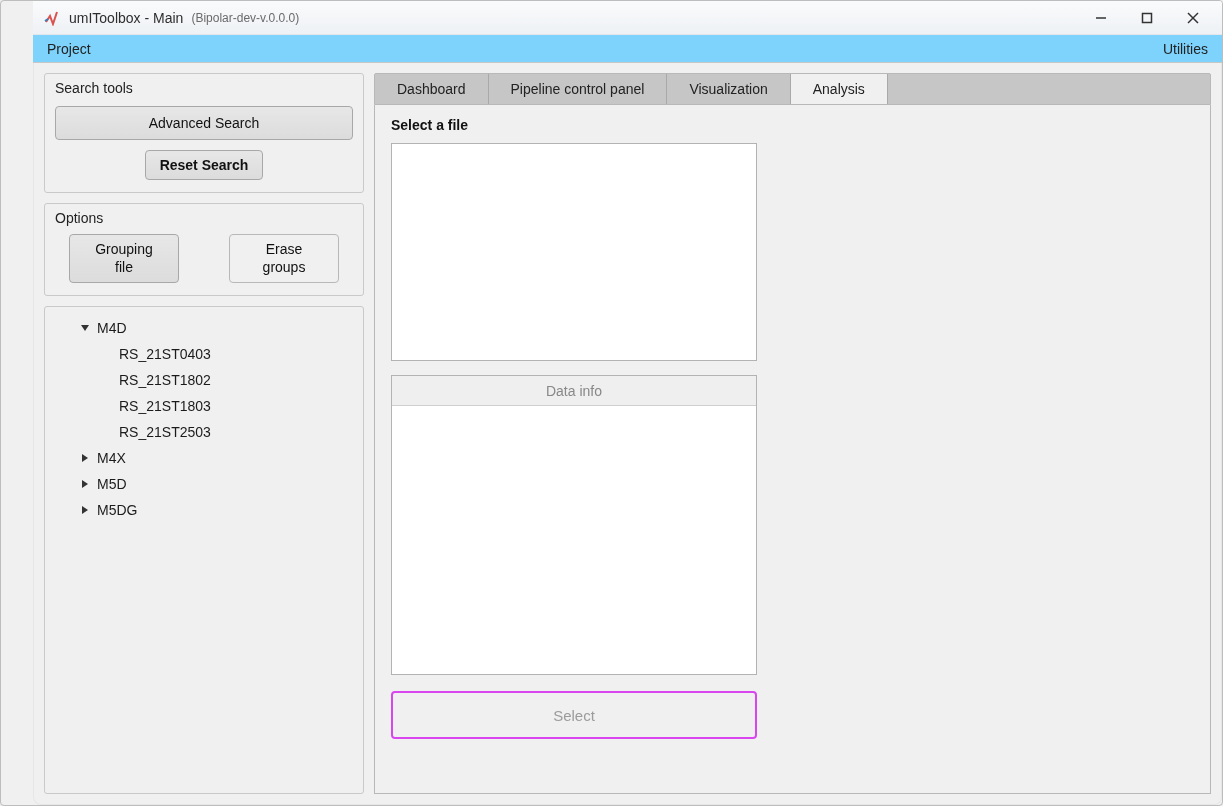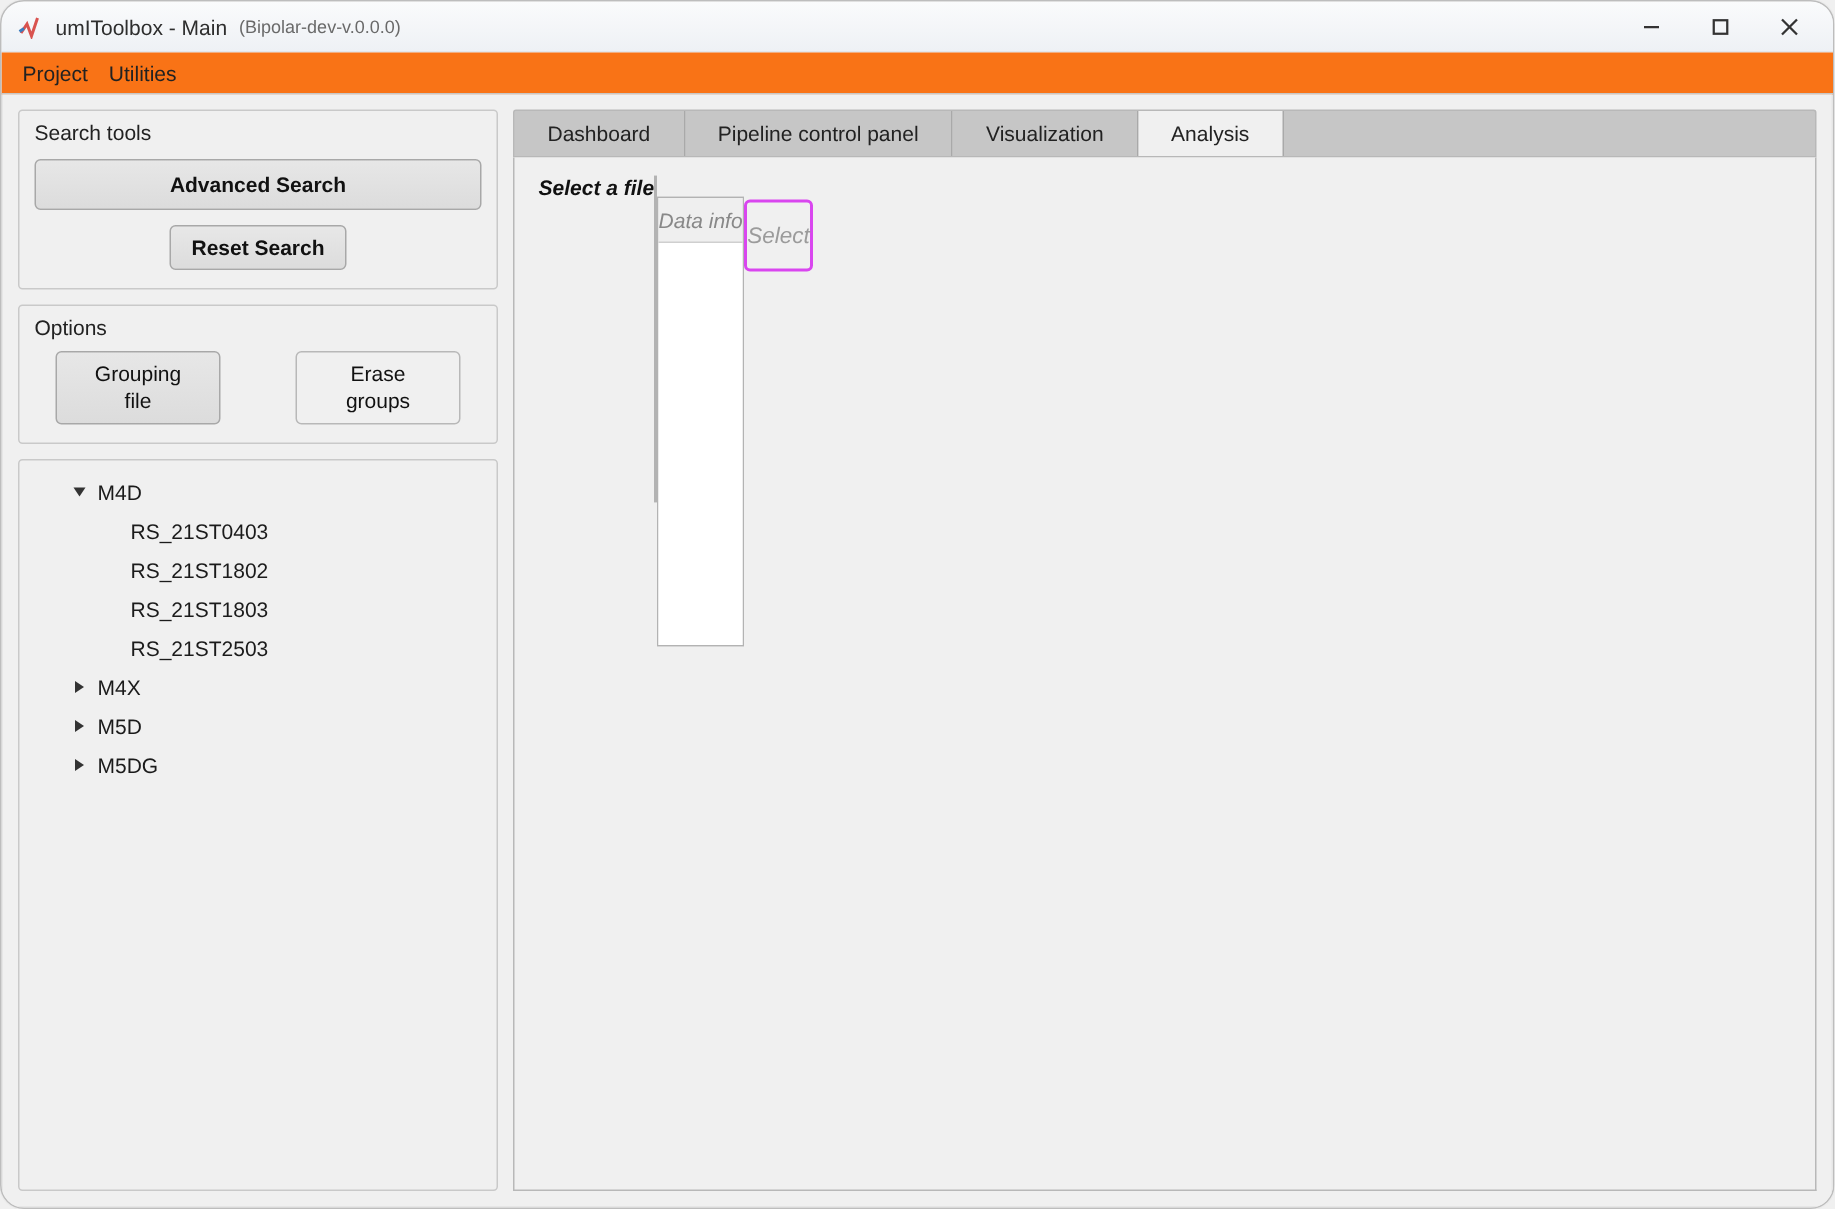"umIToolbox - Main" .window { border-radius: 16px -> 4px; padding-left: none -> 32px }
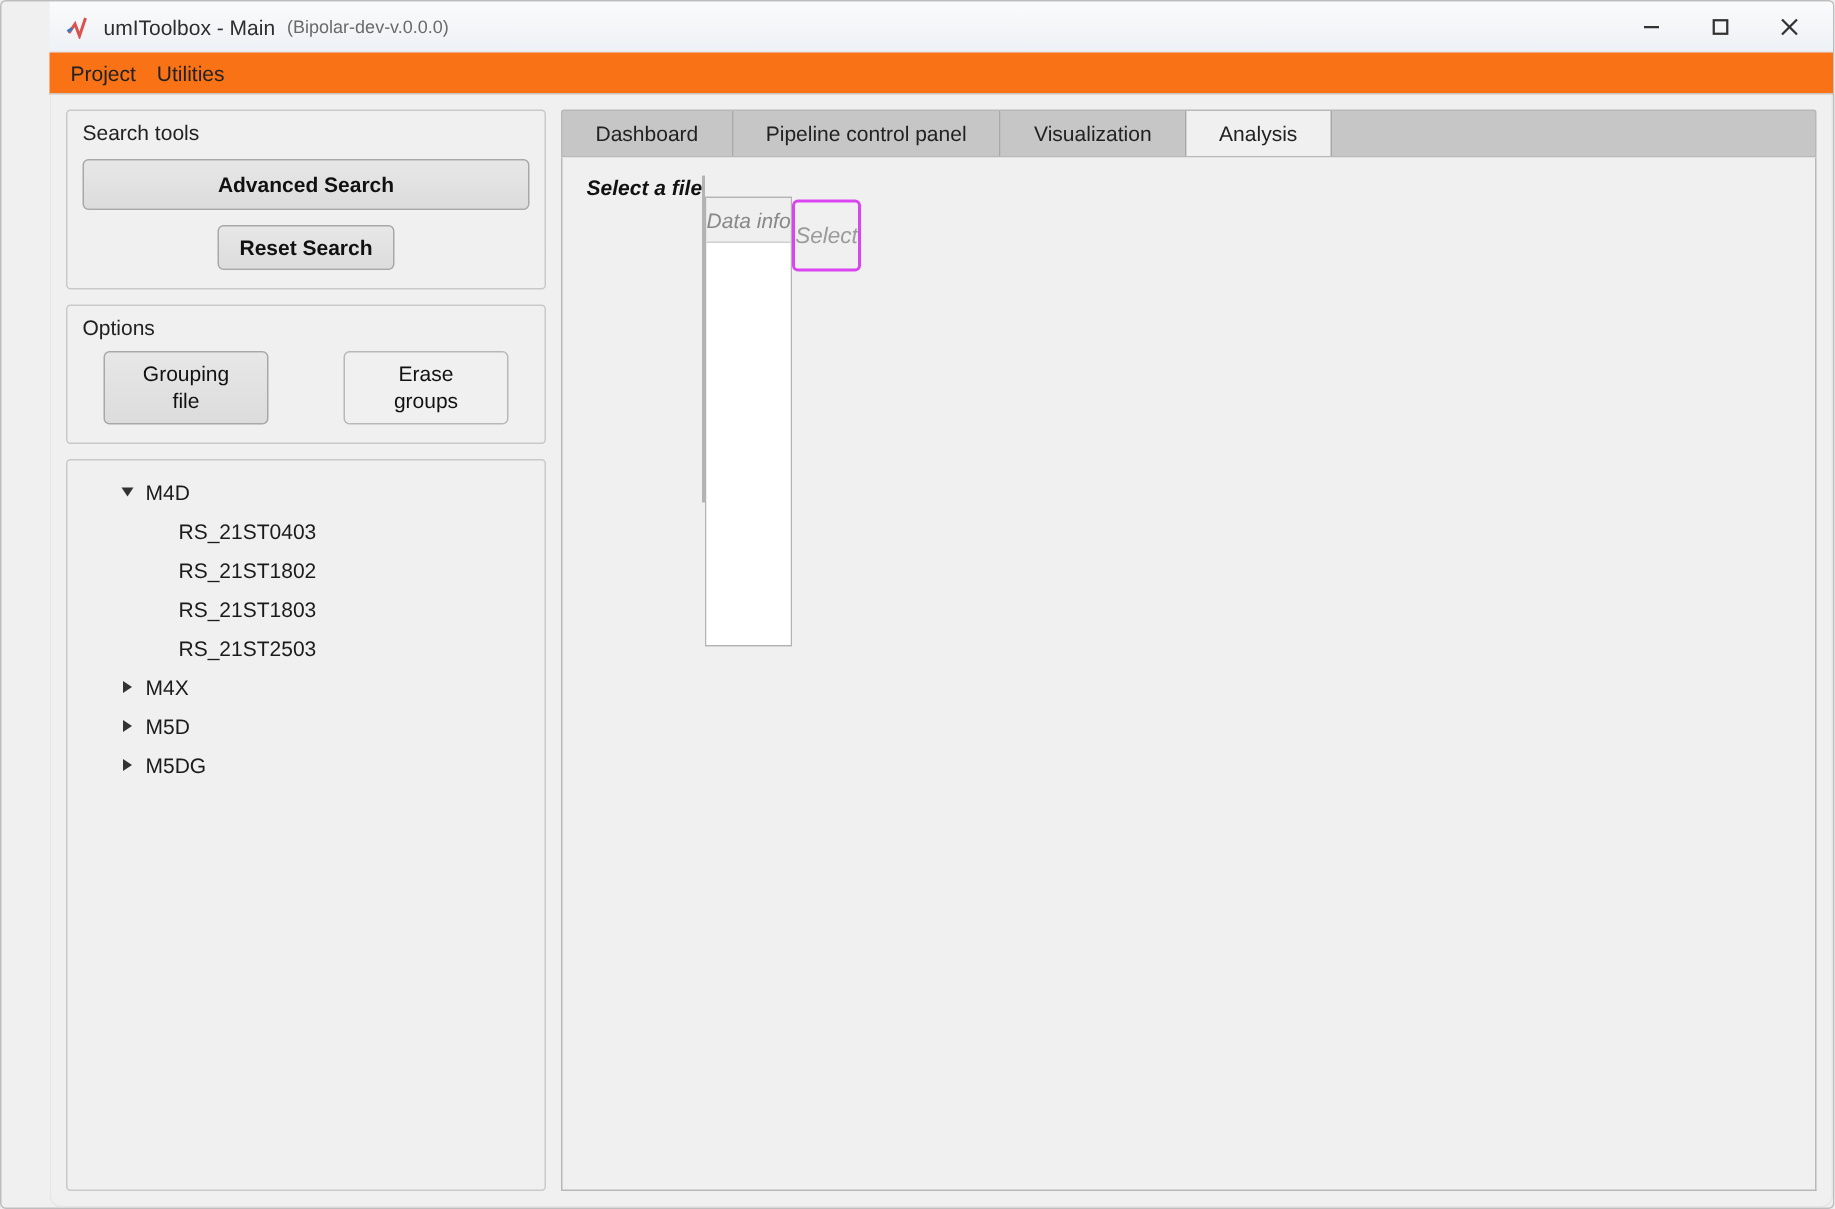"Project" .menubar { background: #f97316 -> #7dd3fc; justify-content: none -> space-between }
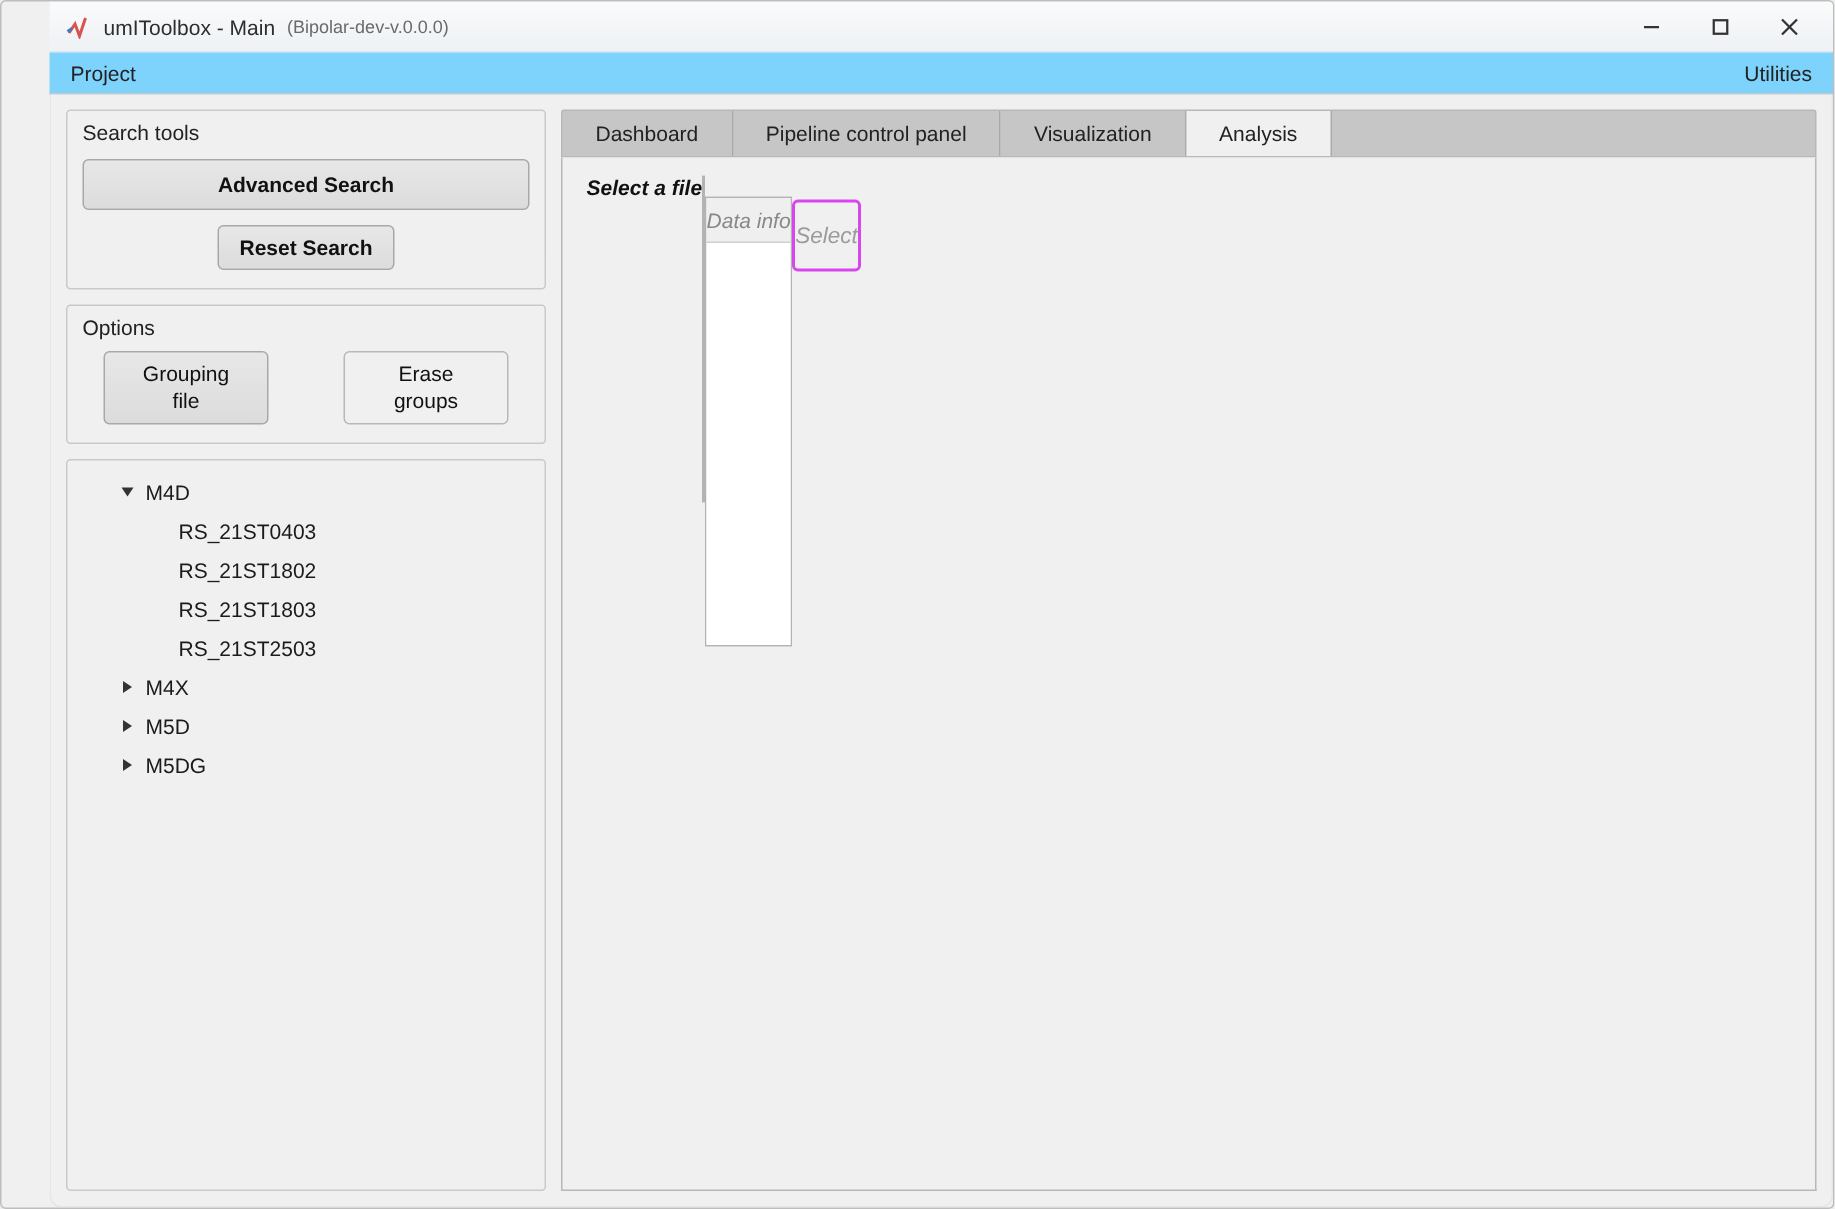"Advanced Search" .btn.full { font-weight: 700 -> 400 }
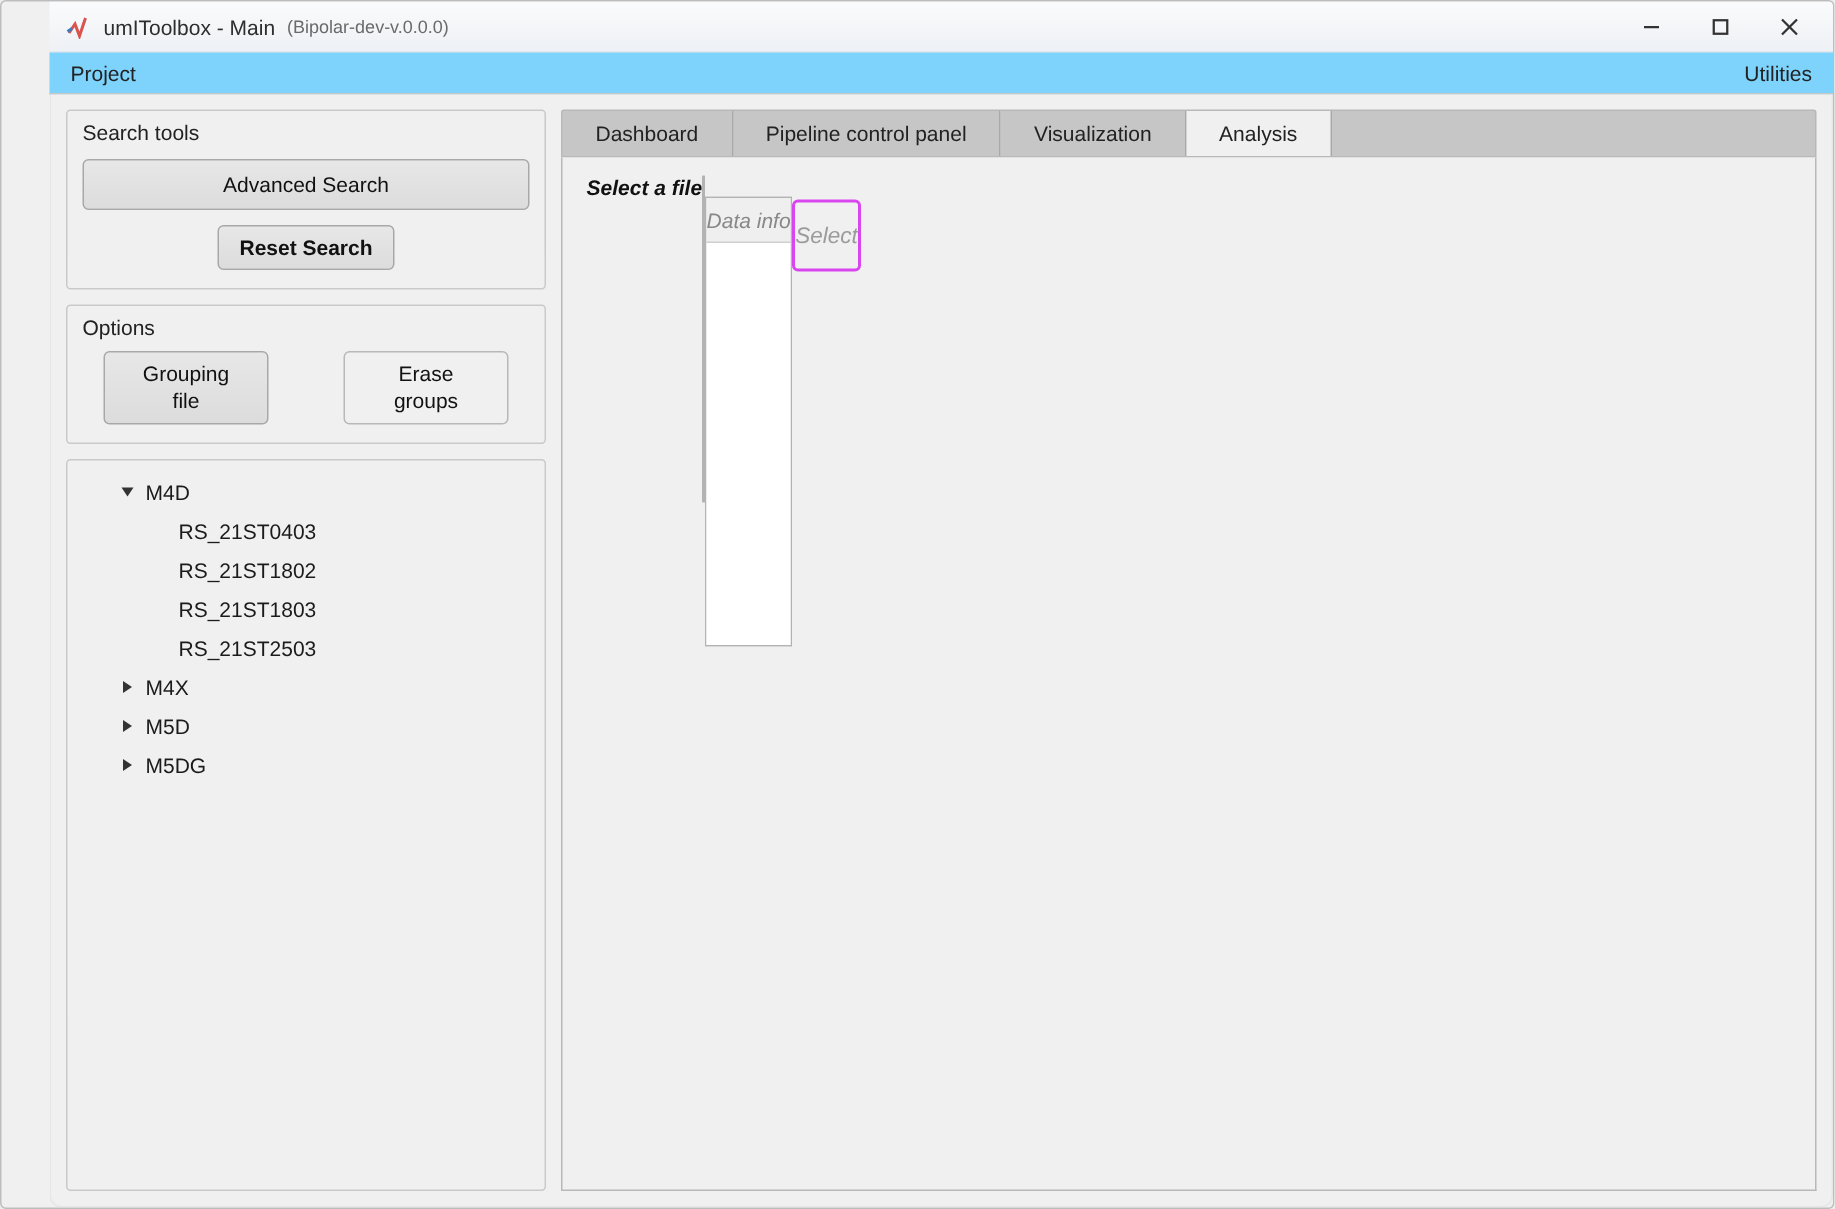"Select a file" .analysis-left { flex-direction: row -> column; font-style: italic -> none }
